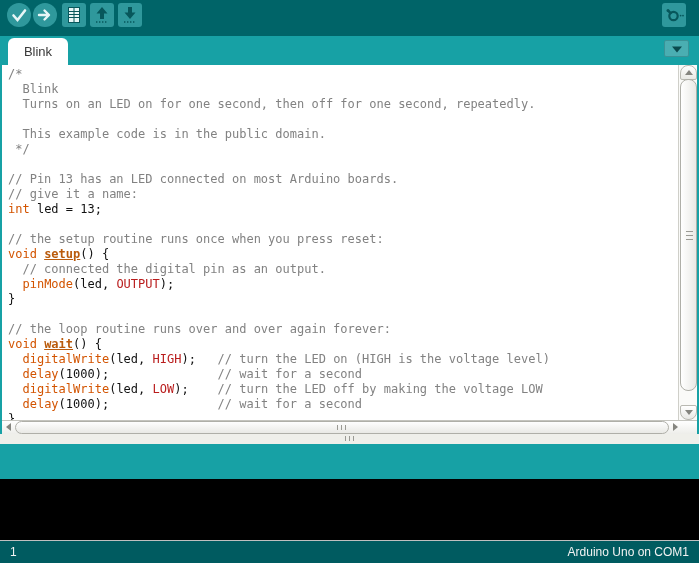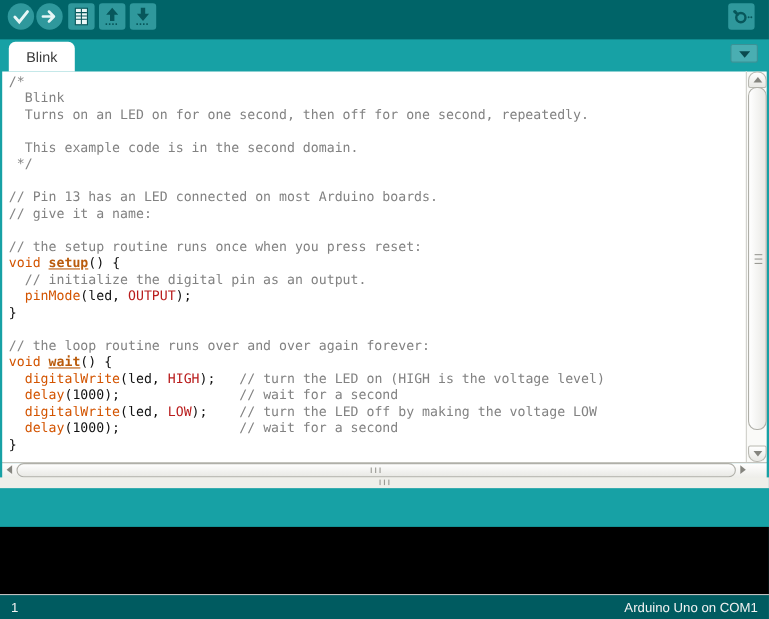"This example code is in" span.tok-comment { text: second -> public }
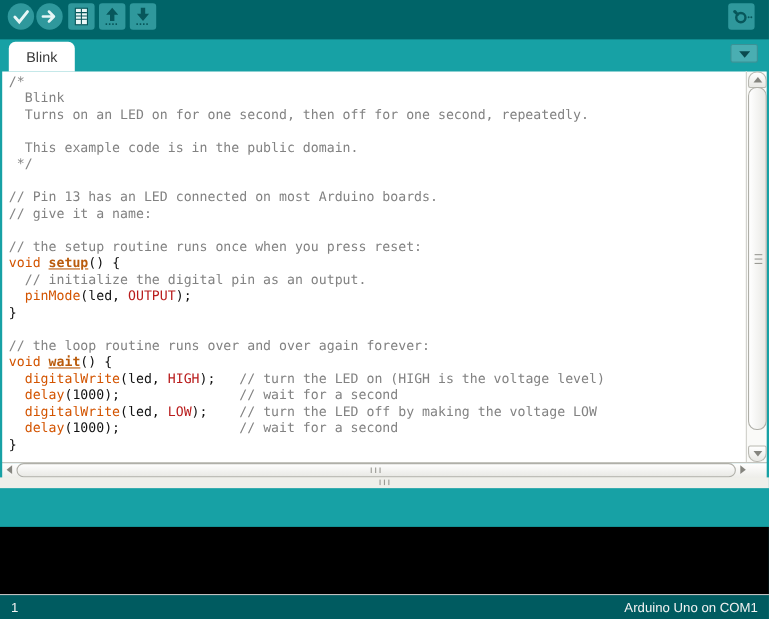"int led = 13;" div.code-line { html: none -> <div><span>int</span><span> led = 13;</span></div> }
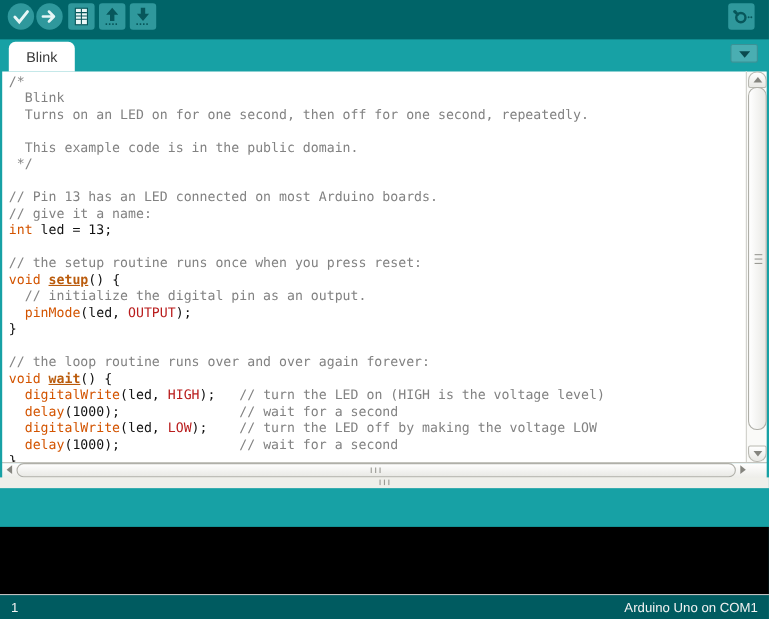"// initialize the digital pin" span.tok-comment { text: initialize -> connected }
